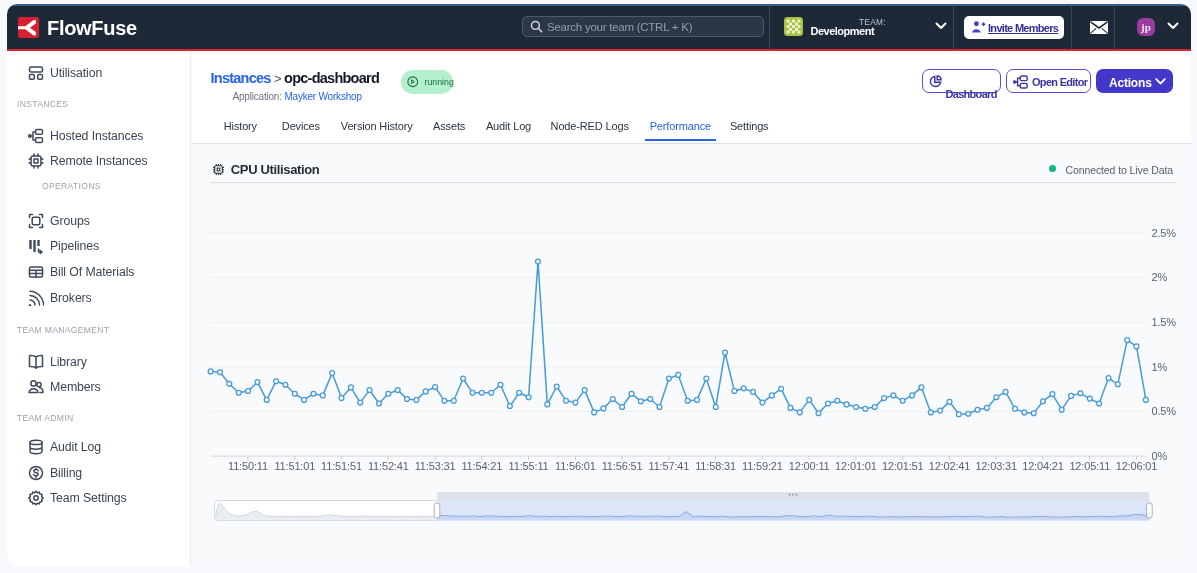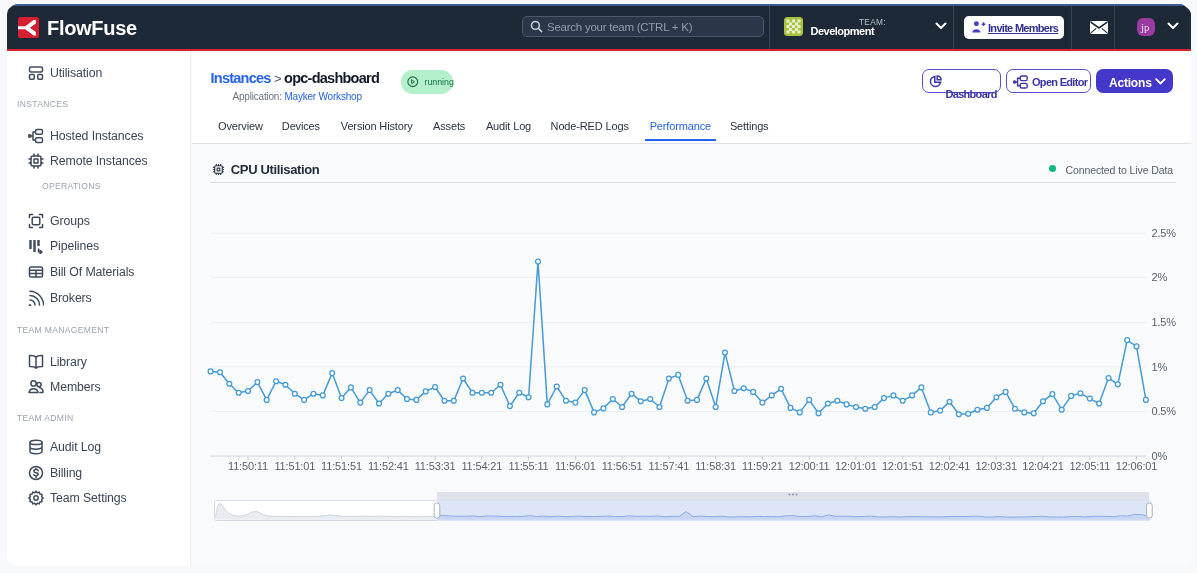"FlowFuse" #root { border-radius: 30px -> none }
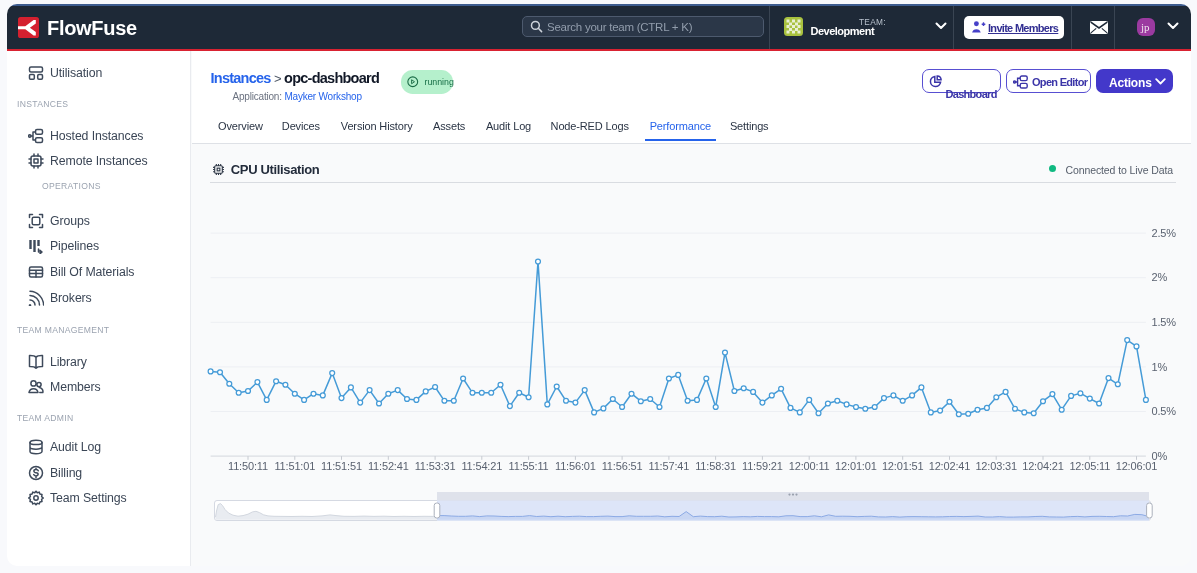"jp" div.txt { font-weight: 400 -> 700 }
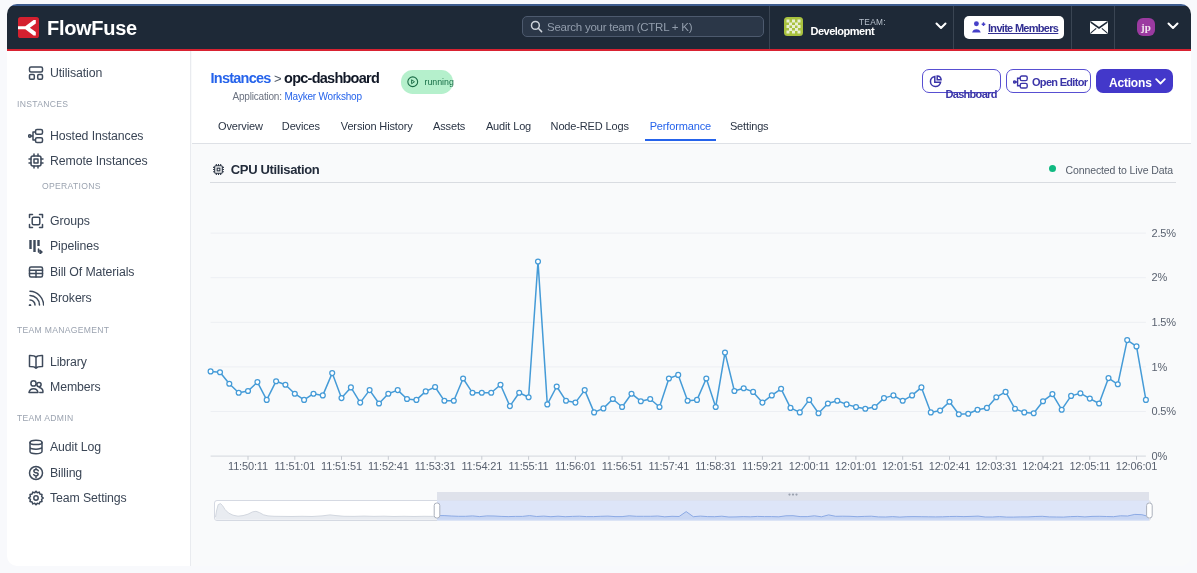"Overview" div.tab { text: Overview -> History }
